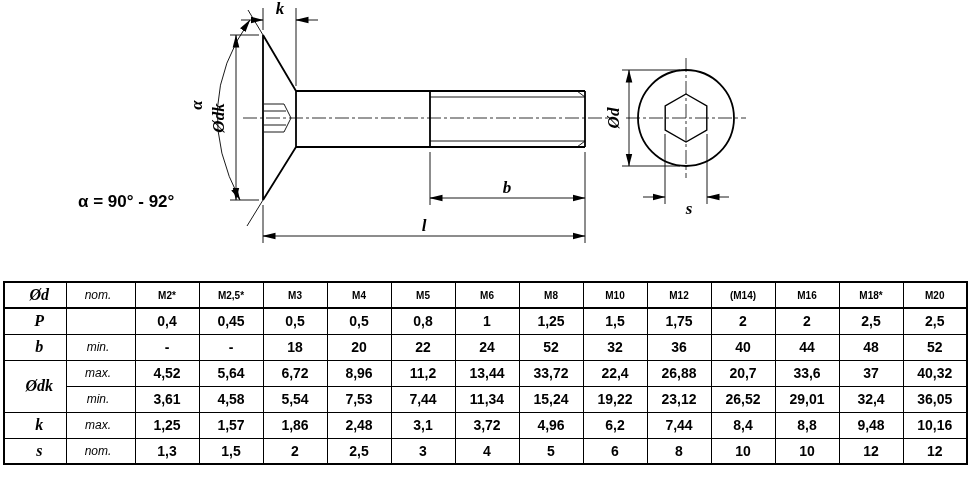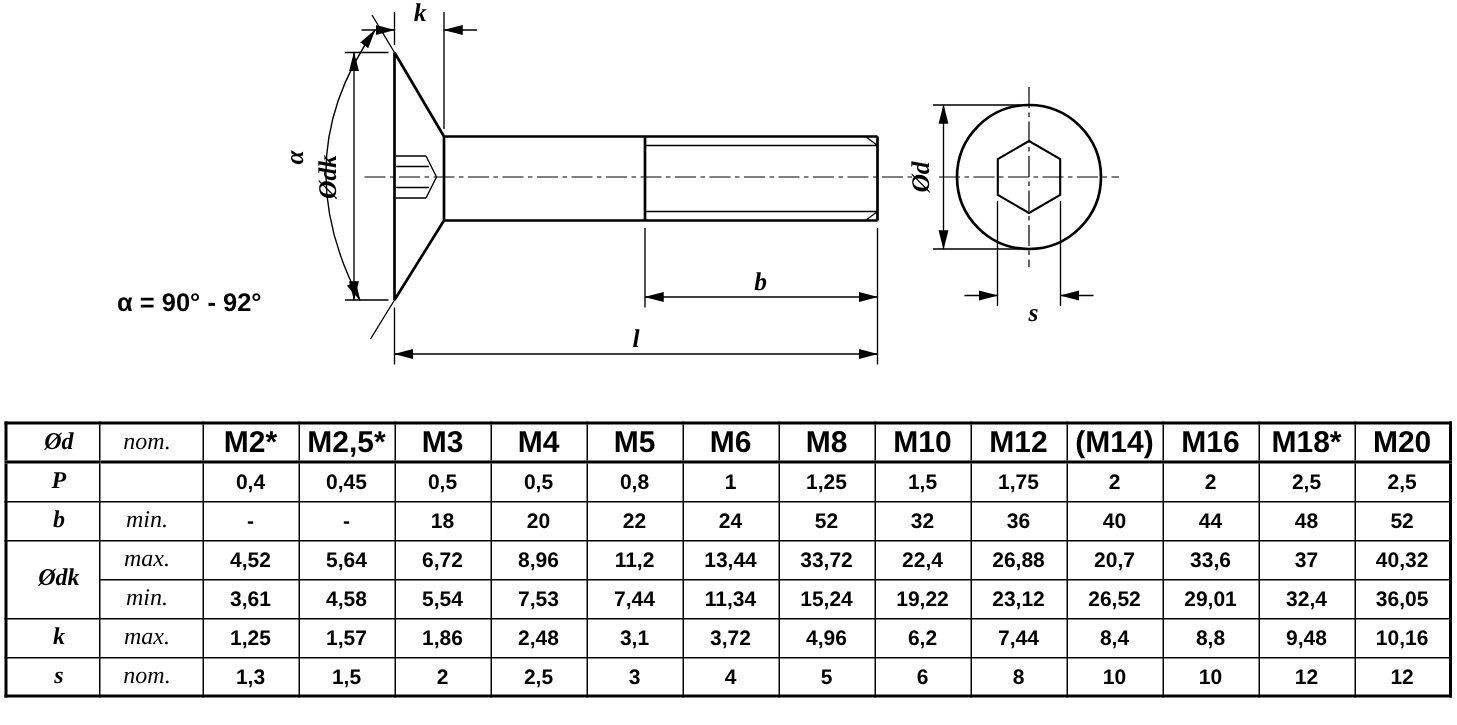"nom." td.qual { font-family: Liberation Serif, serif -> Liberation Sans, sans-serif; font-size: 16px -> 12px }
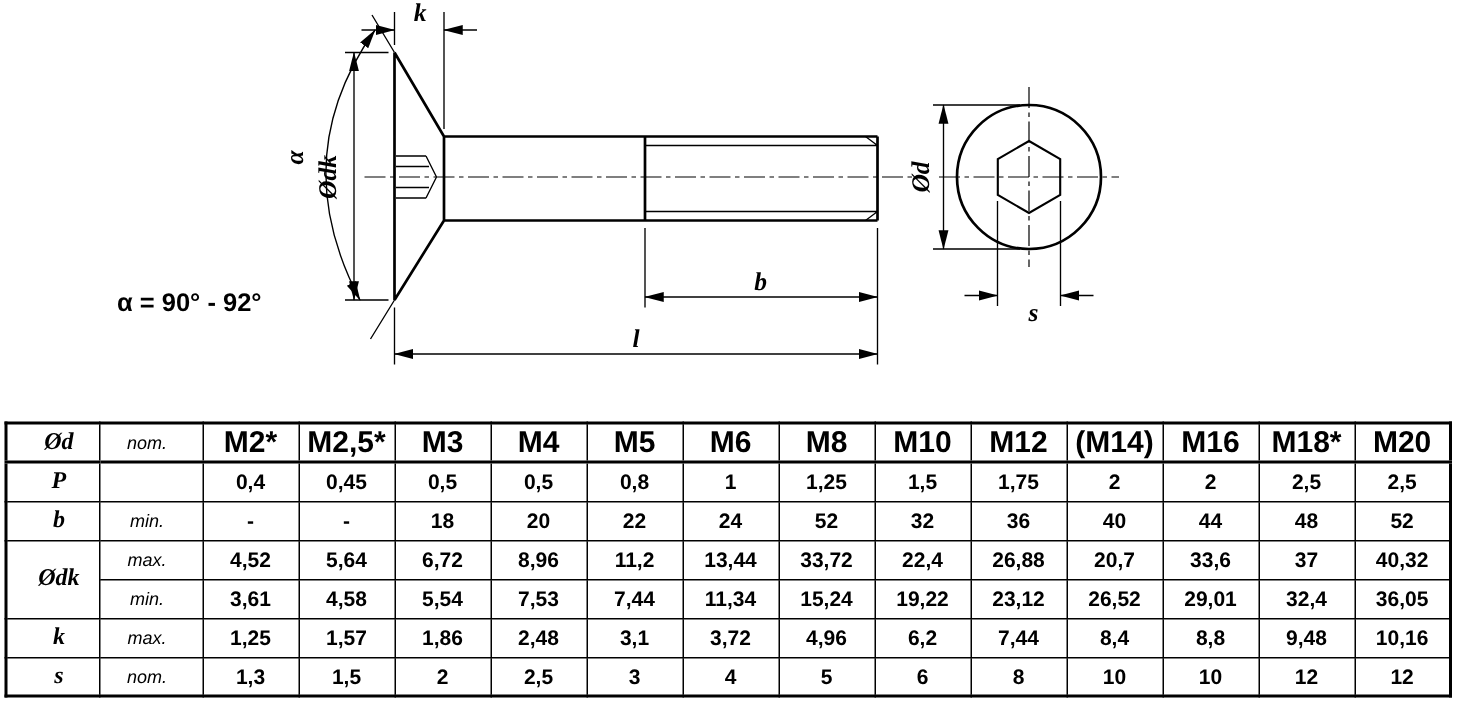"M2*" tr.hdr td.val { font-size: 20px -> 10px }
